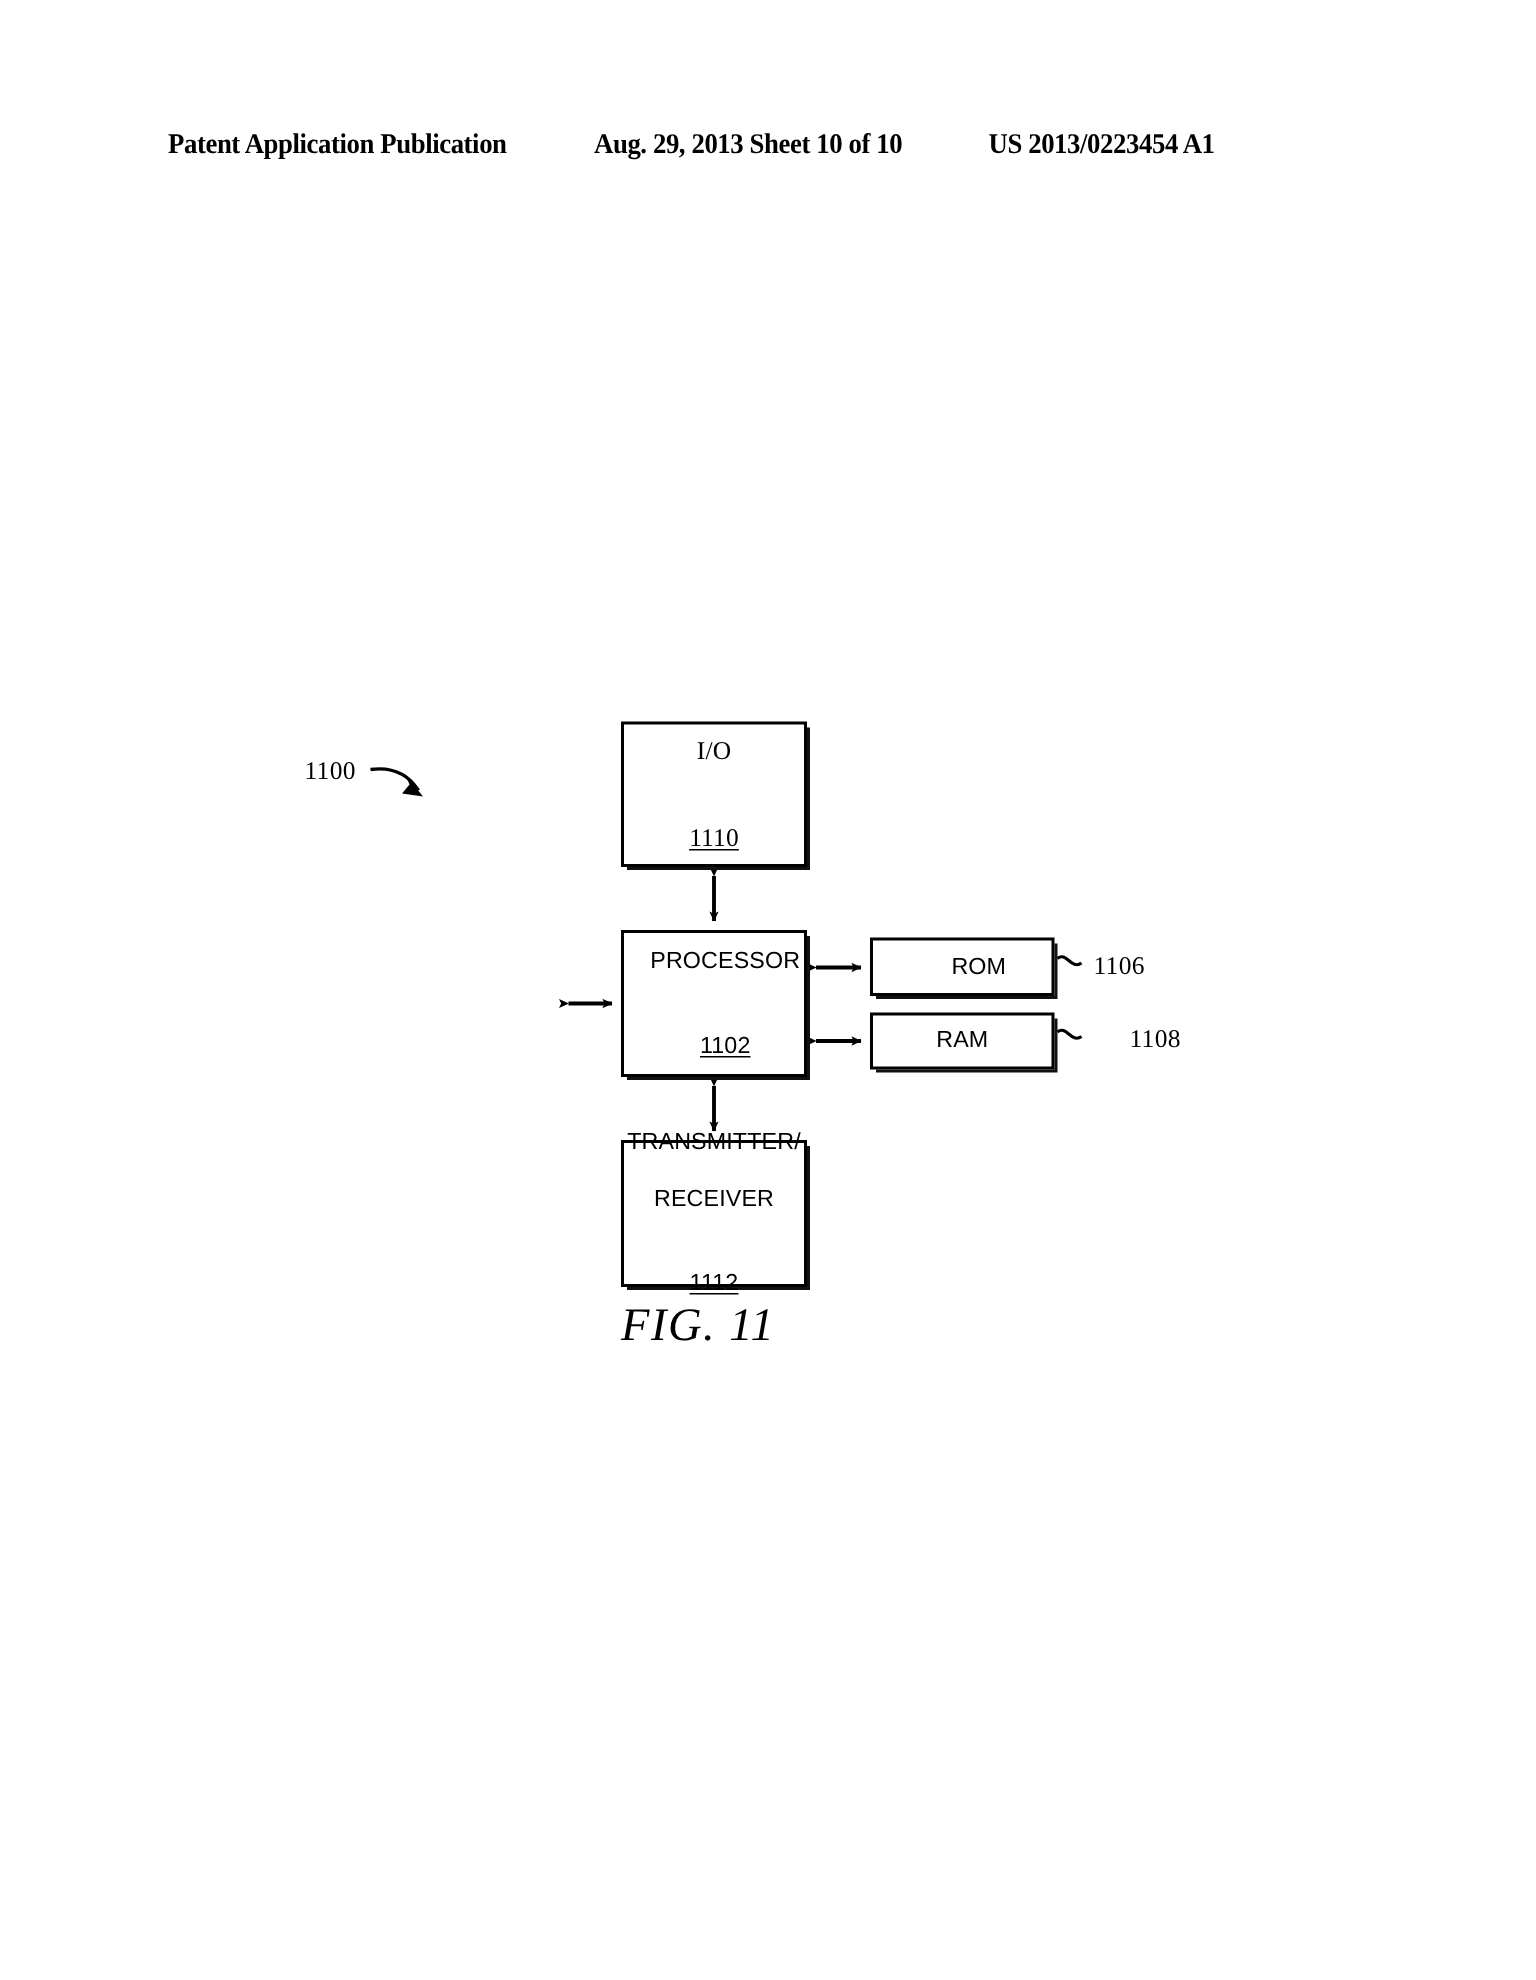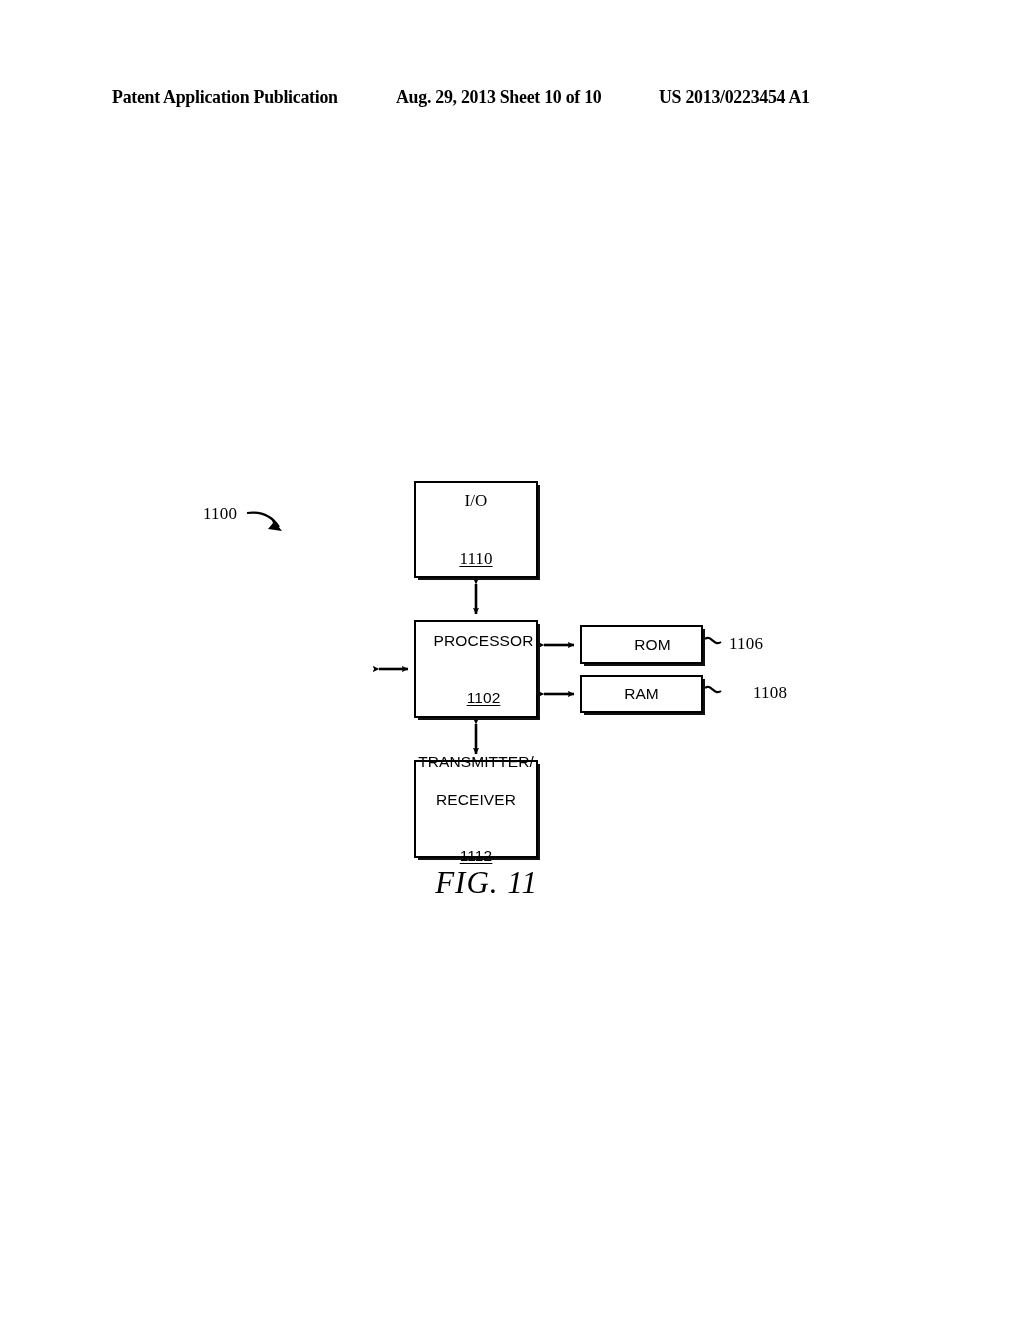"FIG. 11" .fig-caption { text-align: right -> left }
